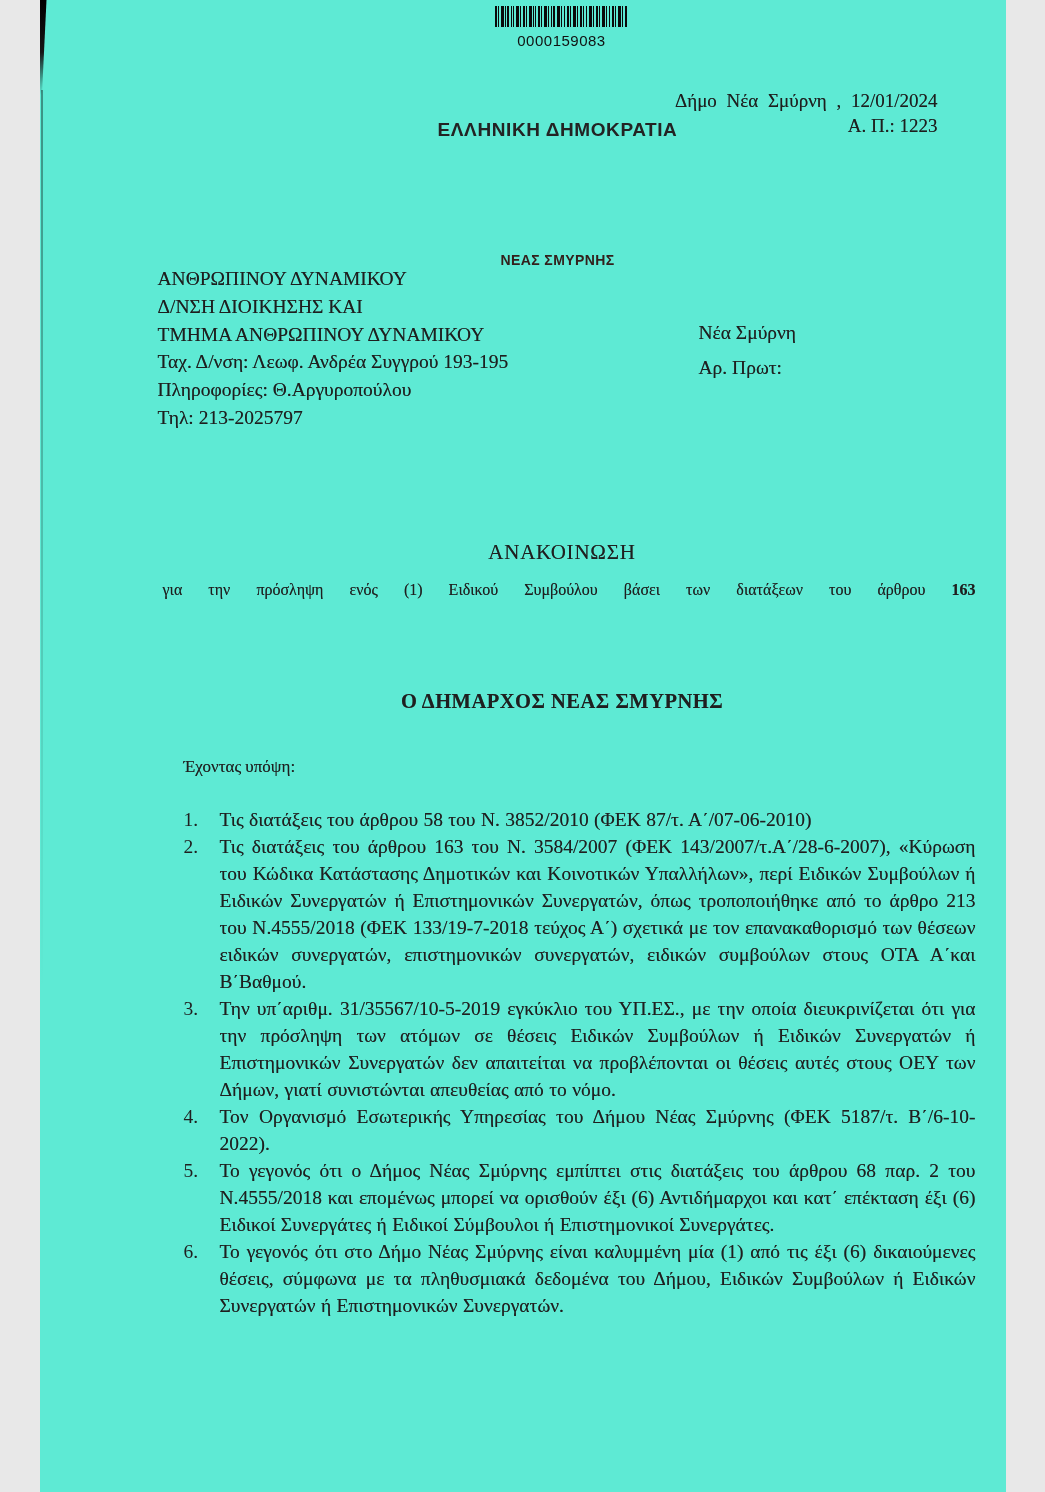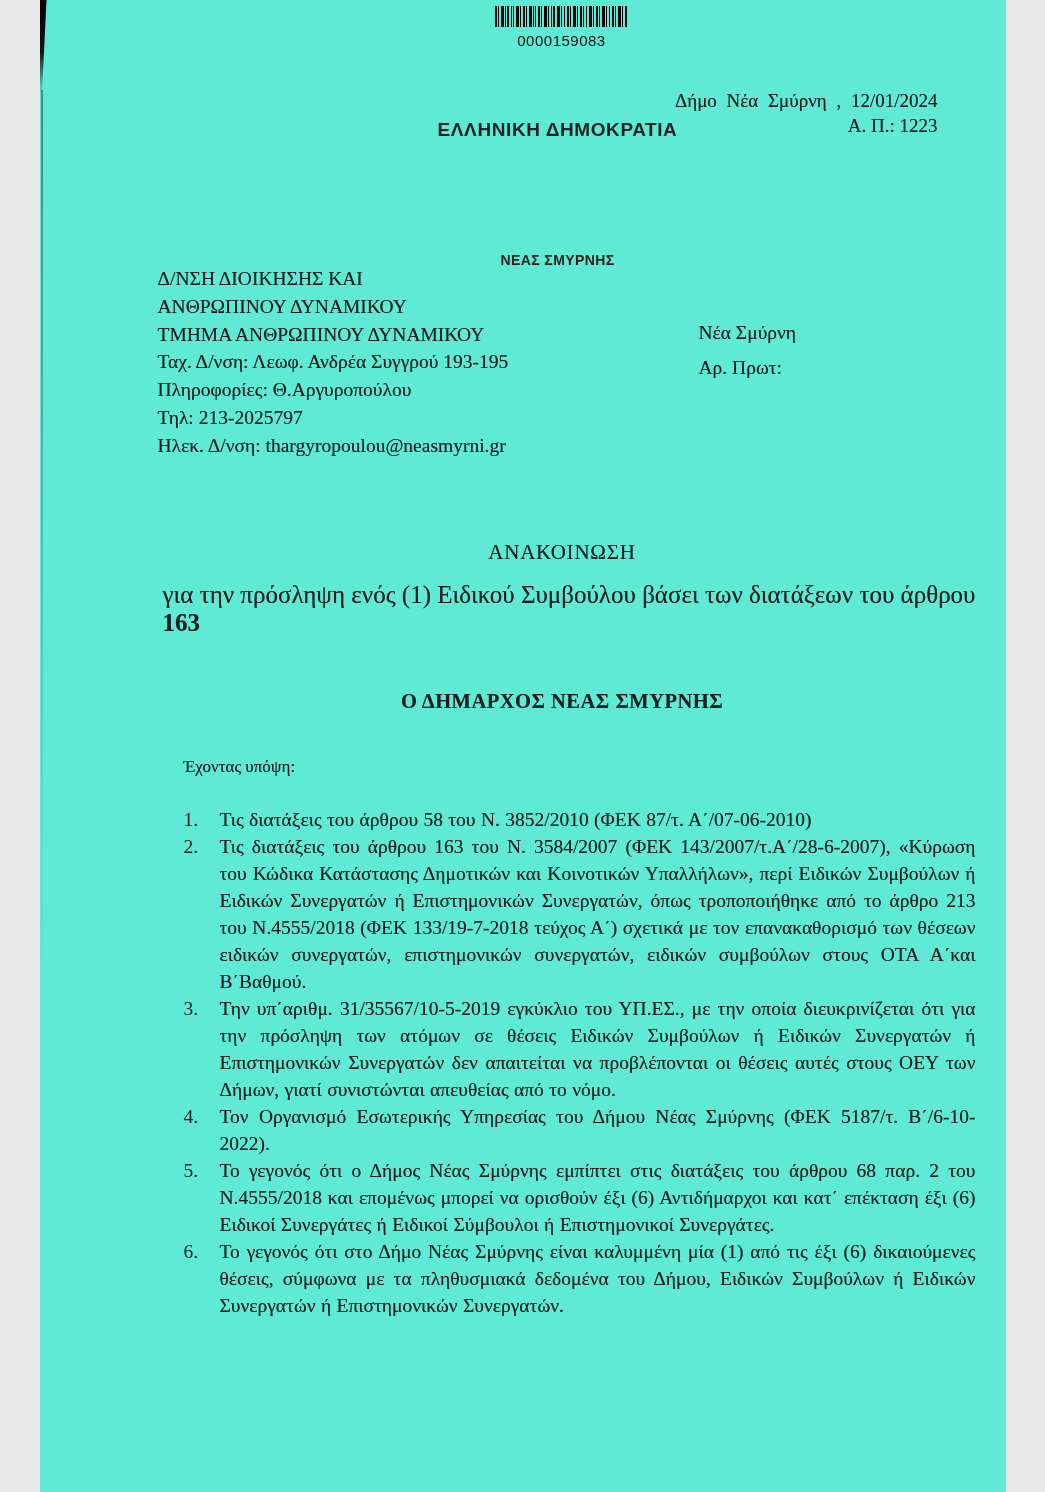"Δ/ΝΣΗ ΔΙΟΙΚΗΣΗΣ ΚΑΙ" div { order: before "ΑΝΘΡΩΠΙΝΟΥ ΔΥΝΑΜΙΚΟΥ" -> after "ΑΝΘΡΩΠΙΝΟΥ ΔΥΝΑΜΙΚΟΥ" }
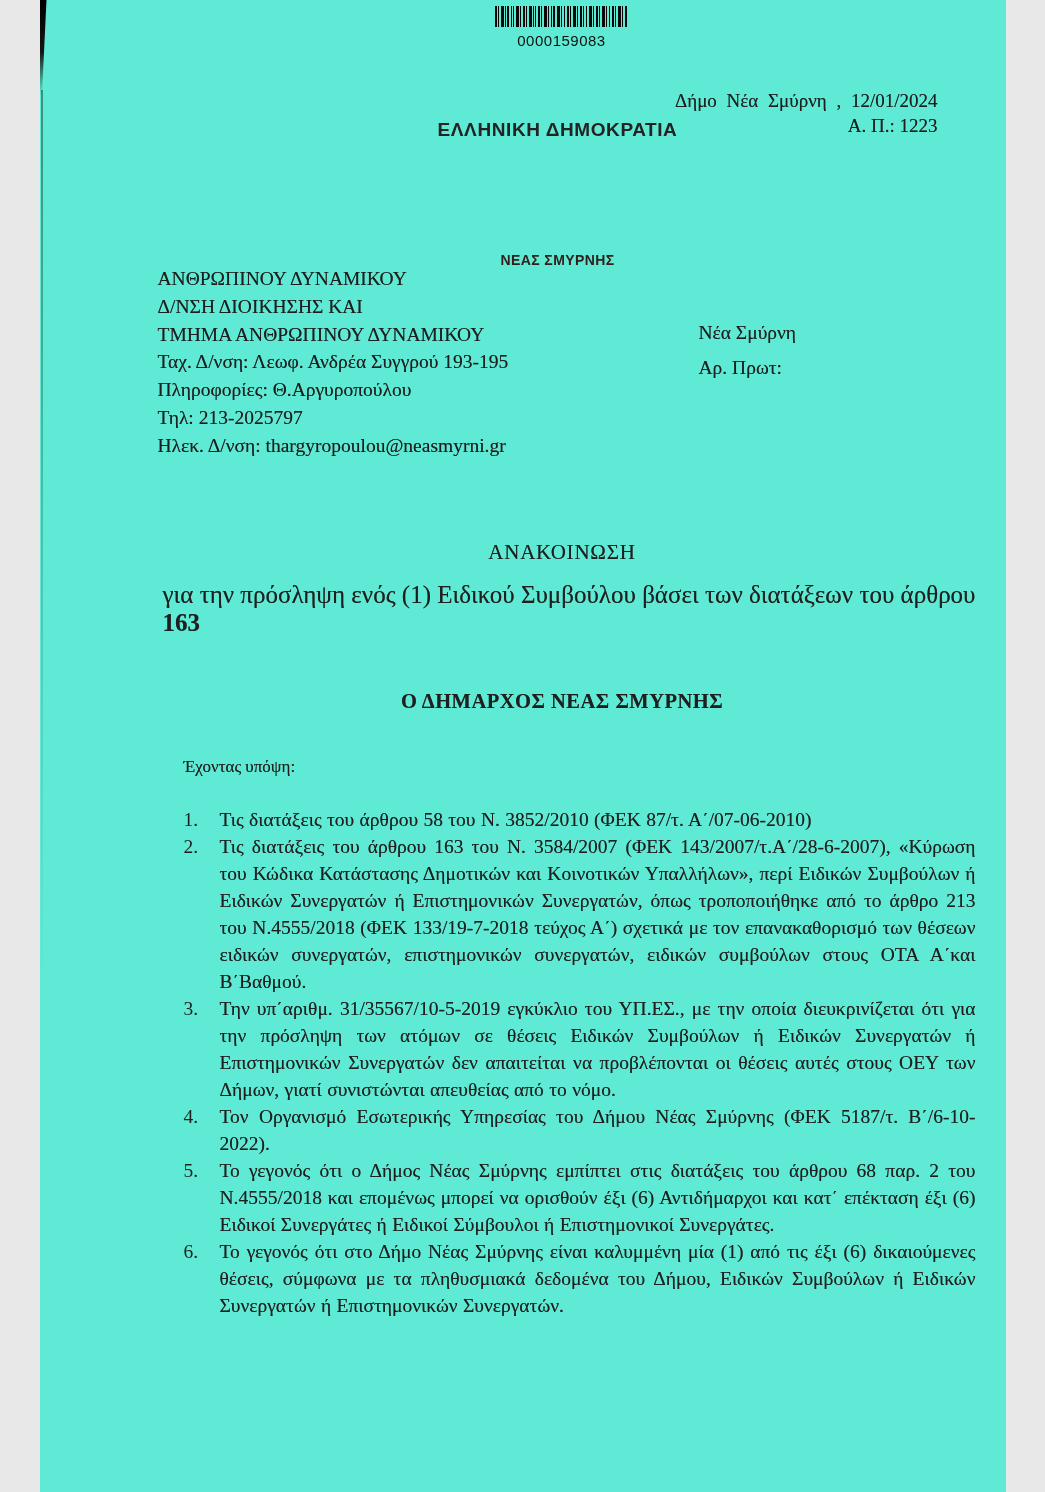"Ηλεκ. Δ/νση: thargyropoulou@neasmyrni.gr" div { html: <div>Ηλεκ. Δ/νση: thargyropoulou@neasmyrni.gr</div> -> none }
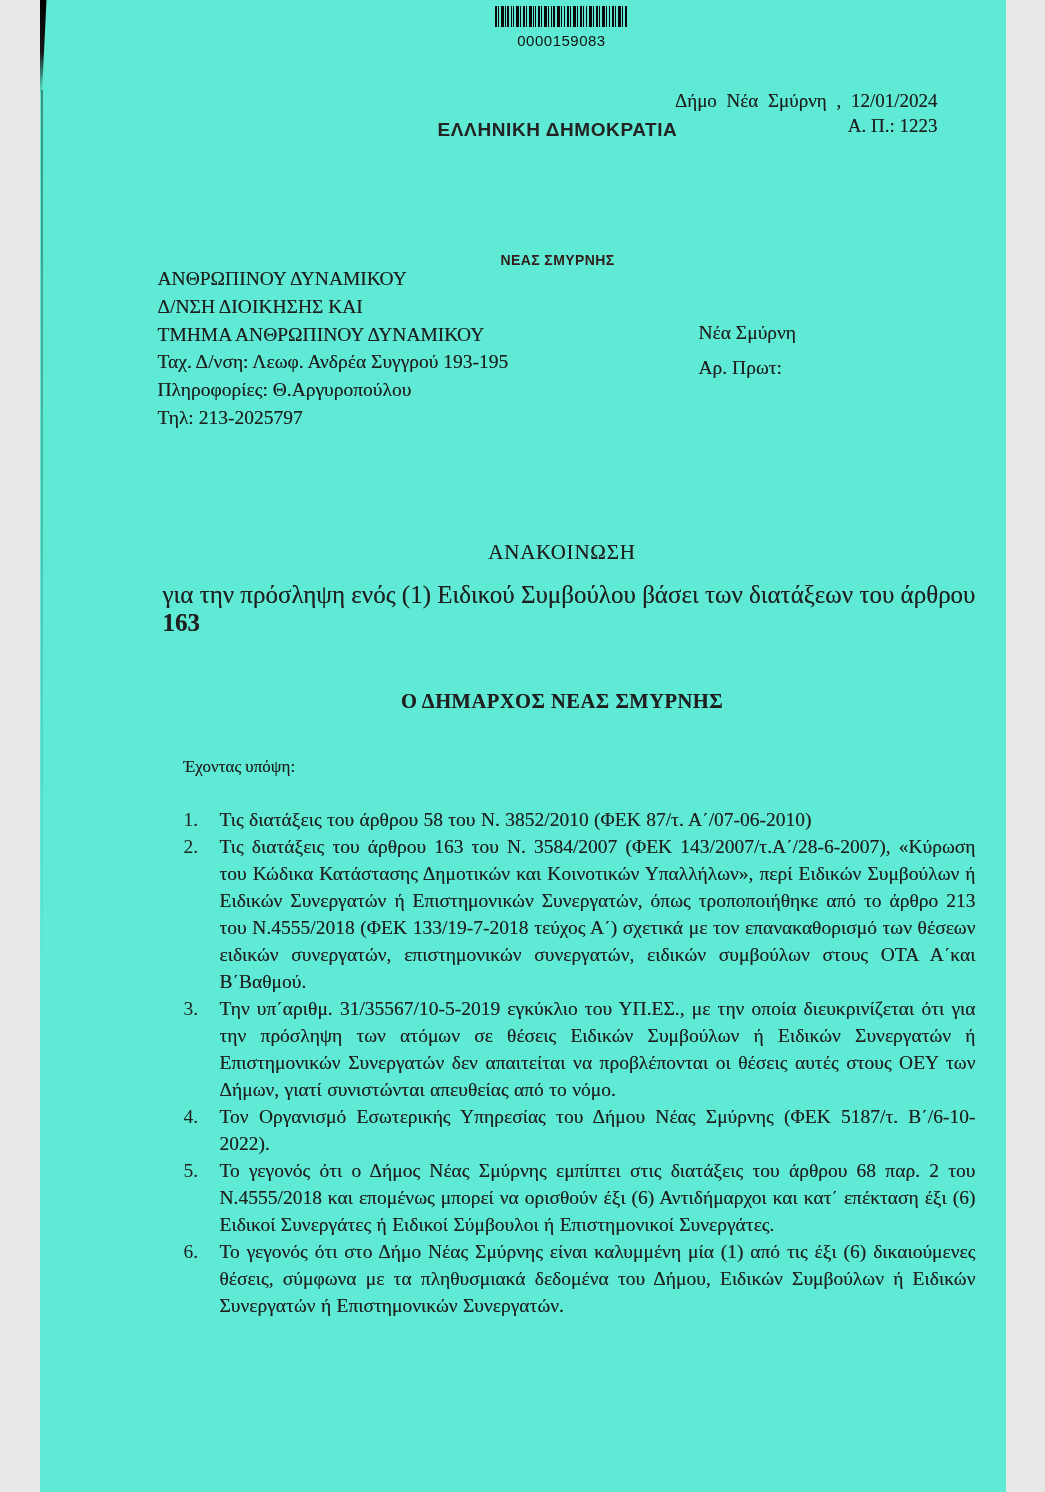"για την πρόσληψη ενός (1)" .ann-sub1 { font-size: 25px -> 16px }
